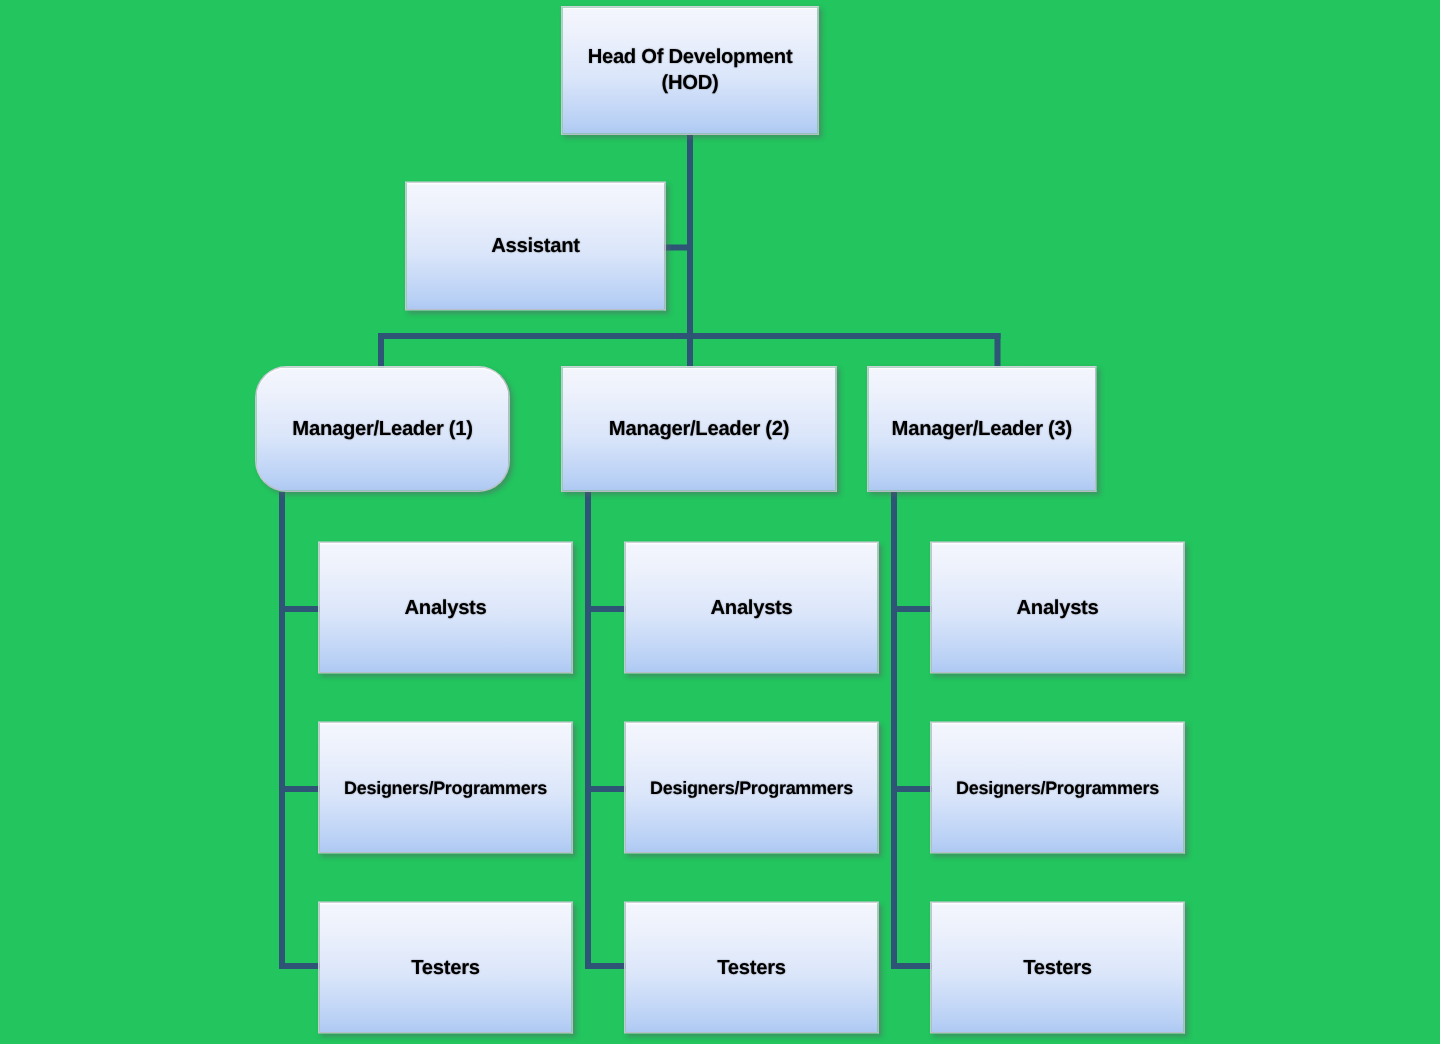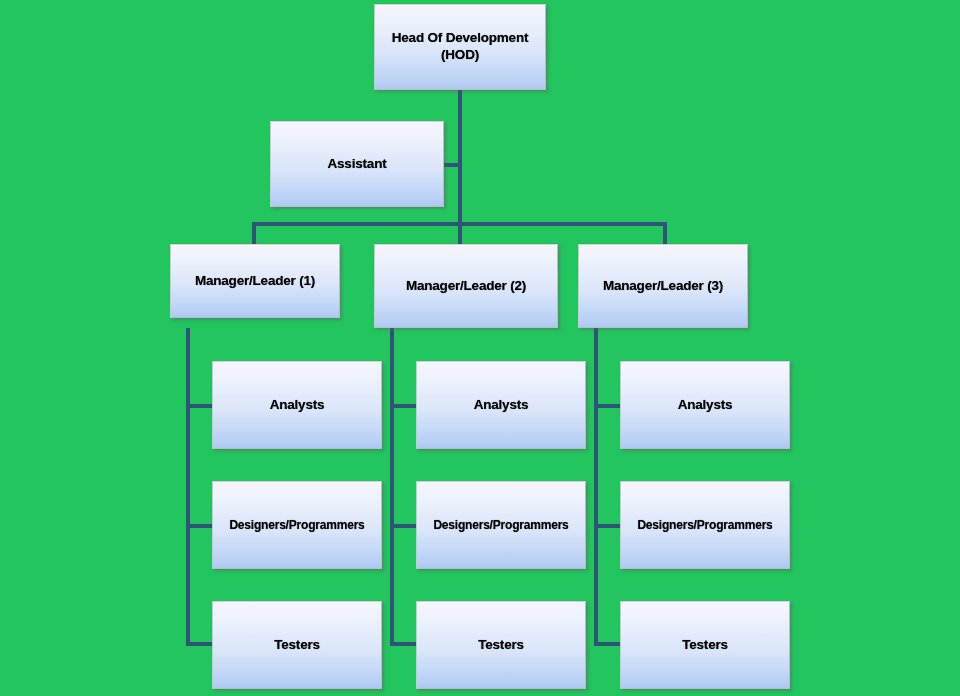"Manager/Leader (1)" div.node { border-radius: none -> 21px; height: 74px -> 84px }
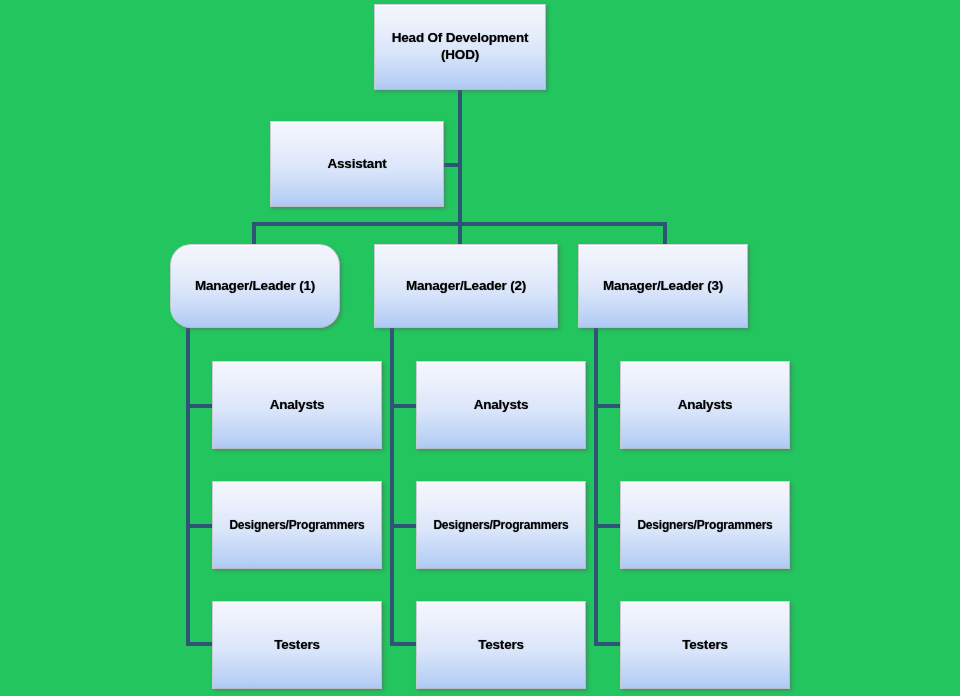"Manager/Leader (3)" div.node { width: 170px -> 153px }
